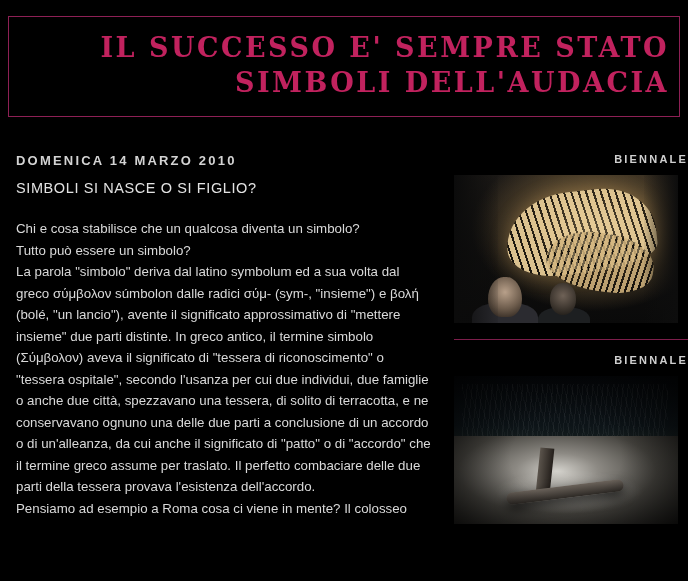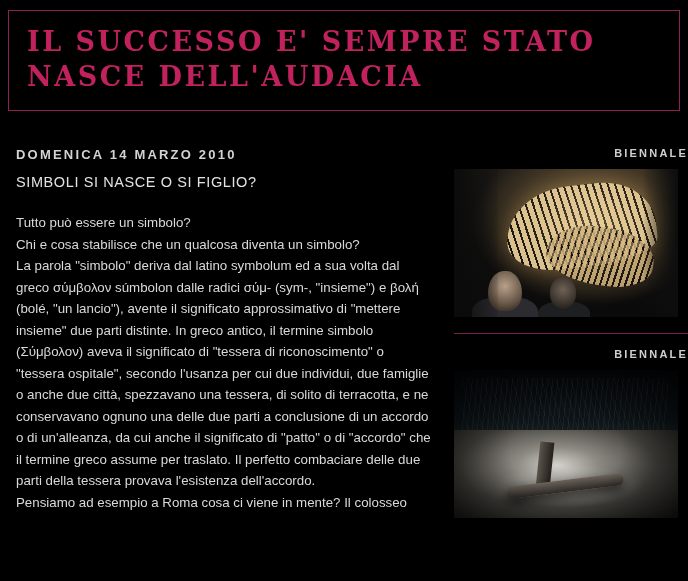"IL SUCCESSO E' SEMPRE STATO" .header-box { margin-top: none -> 6px; padding: 14px 10px 16px 18px -> 14px 10px 16px 1px; text-align: left -> right }
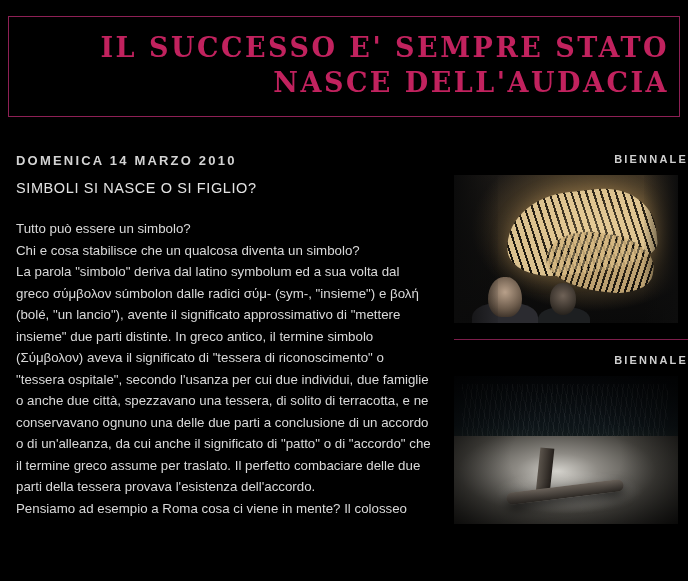"NASCE DELL'AUDACIA" span.line2 { text: NASCE -> SIMBOLI }
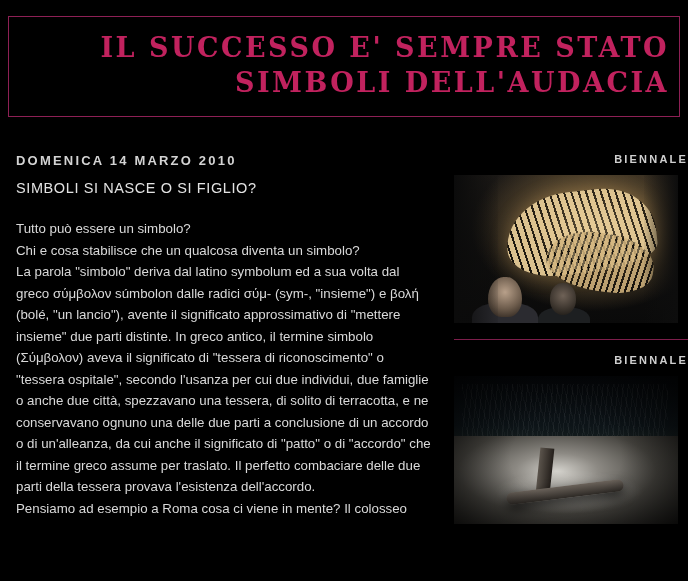"Tutto può essere un simbolo?" p { order: before "Chi e cosa stabilisce che" -> after "Chi e cosa stabilisce che" }
